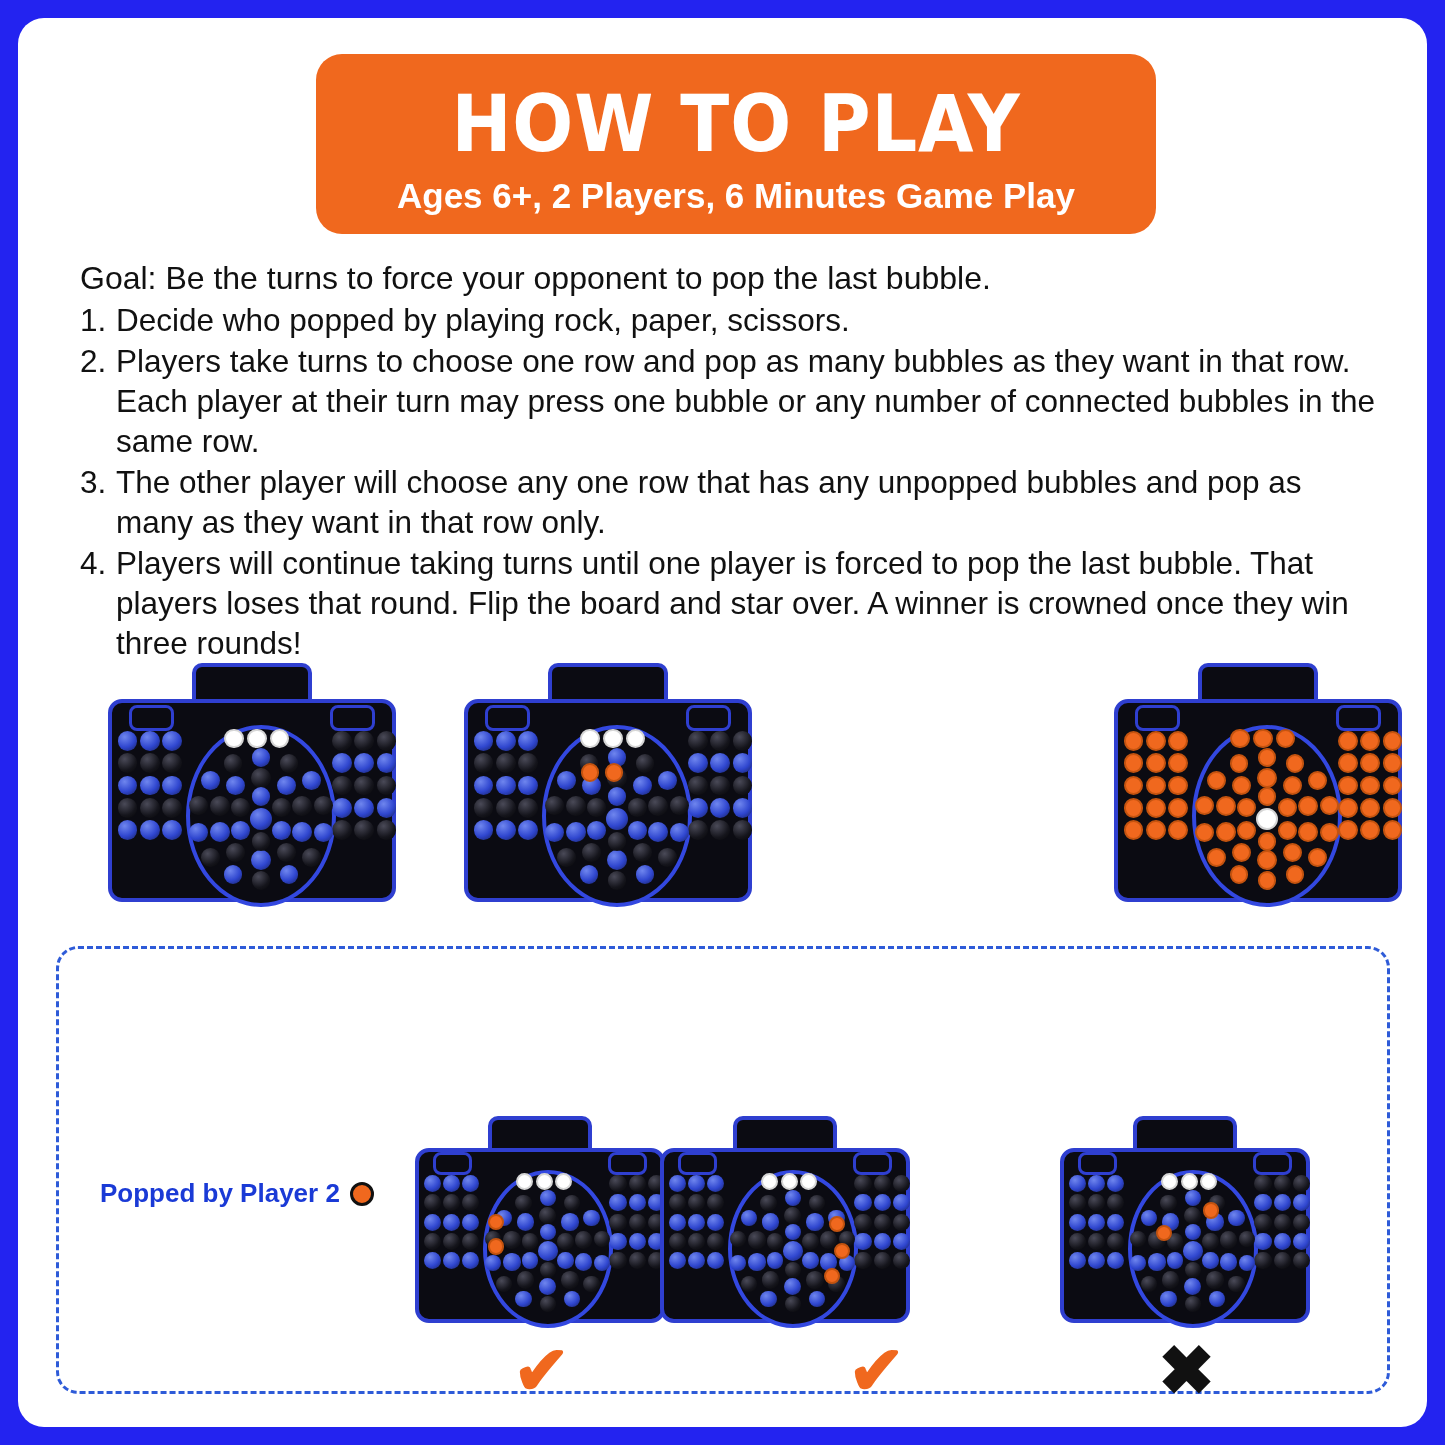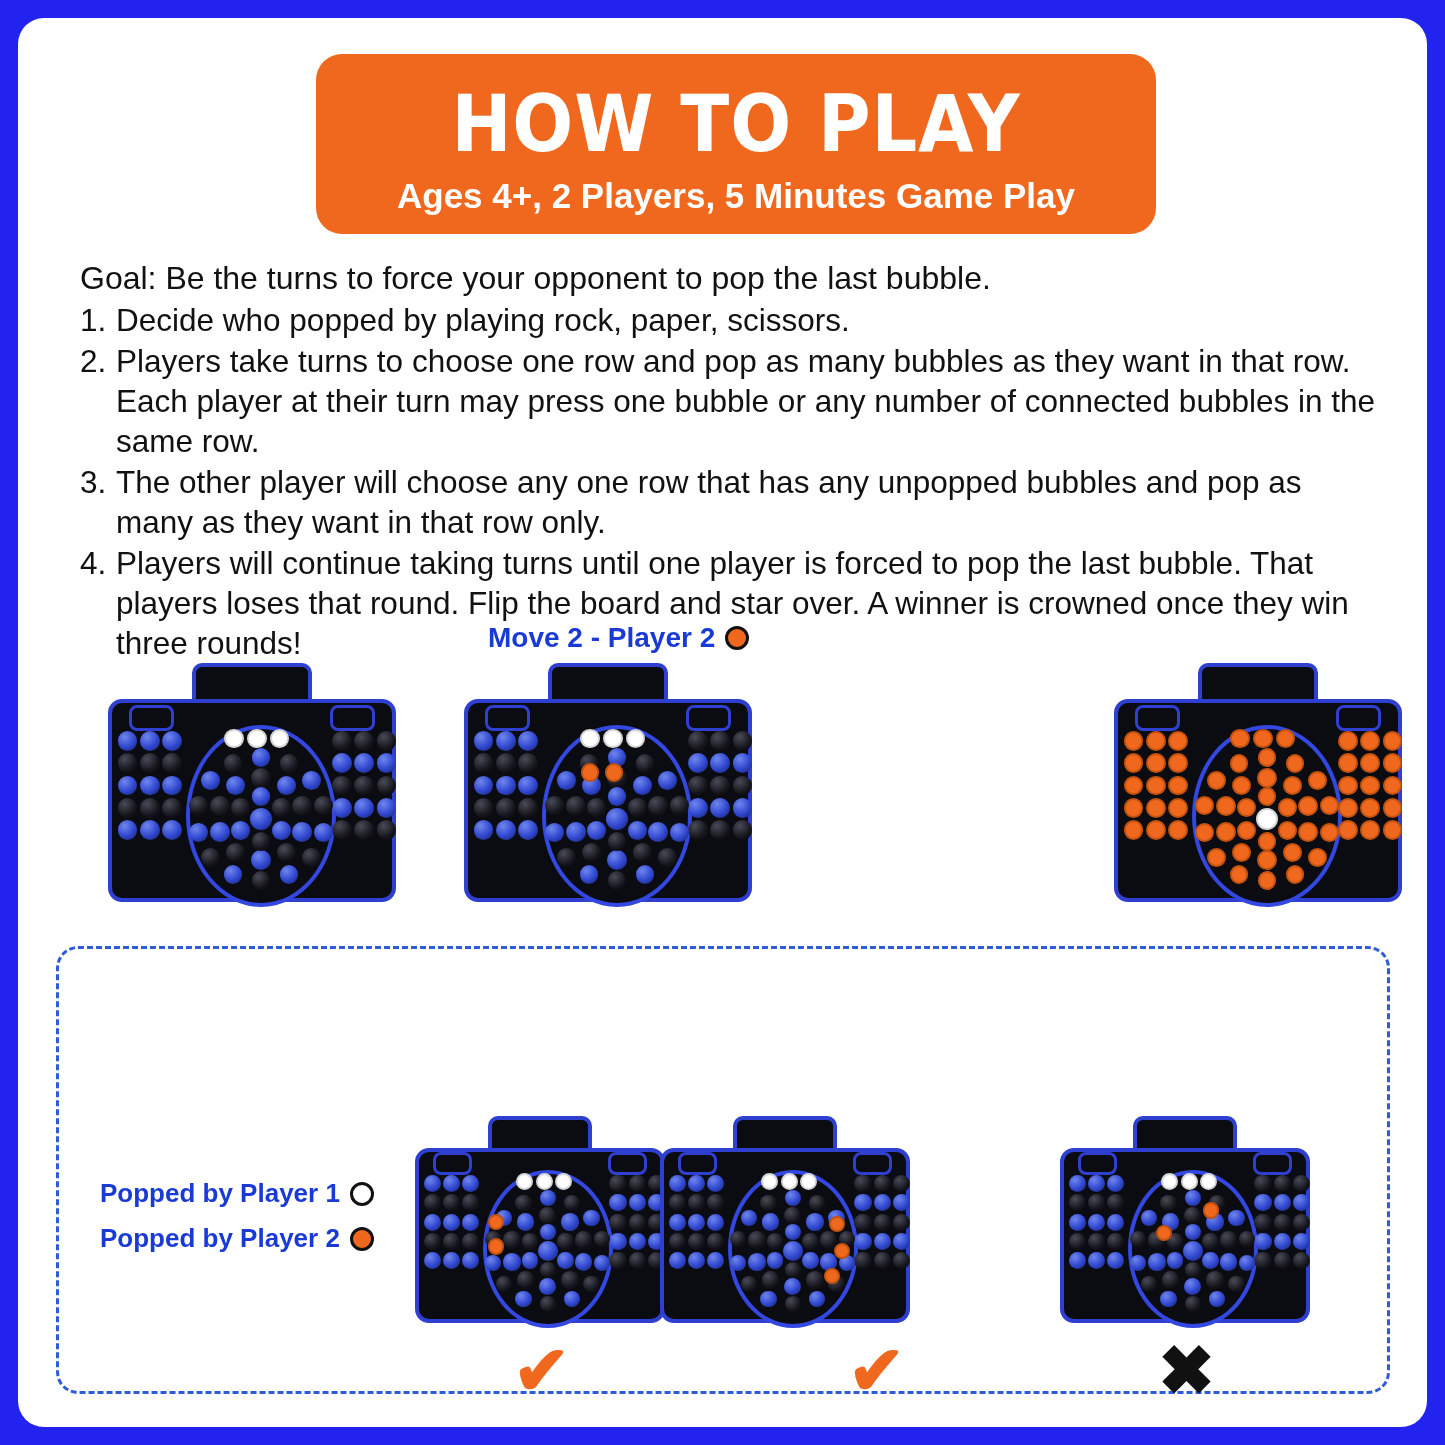"Ages 4+, 2 Players, 5" div.banner-sub { text: 4+, 2 Players, 5 -> 6+, 2 Players, 6 }
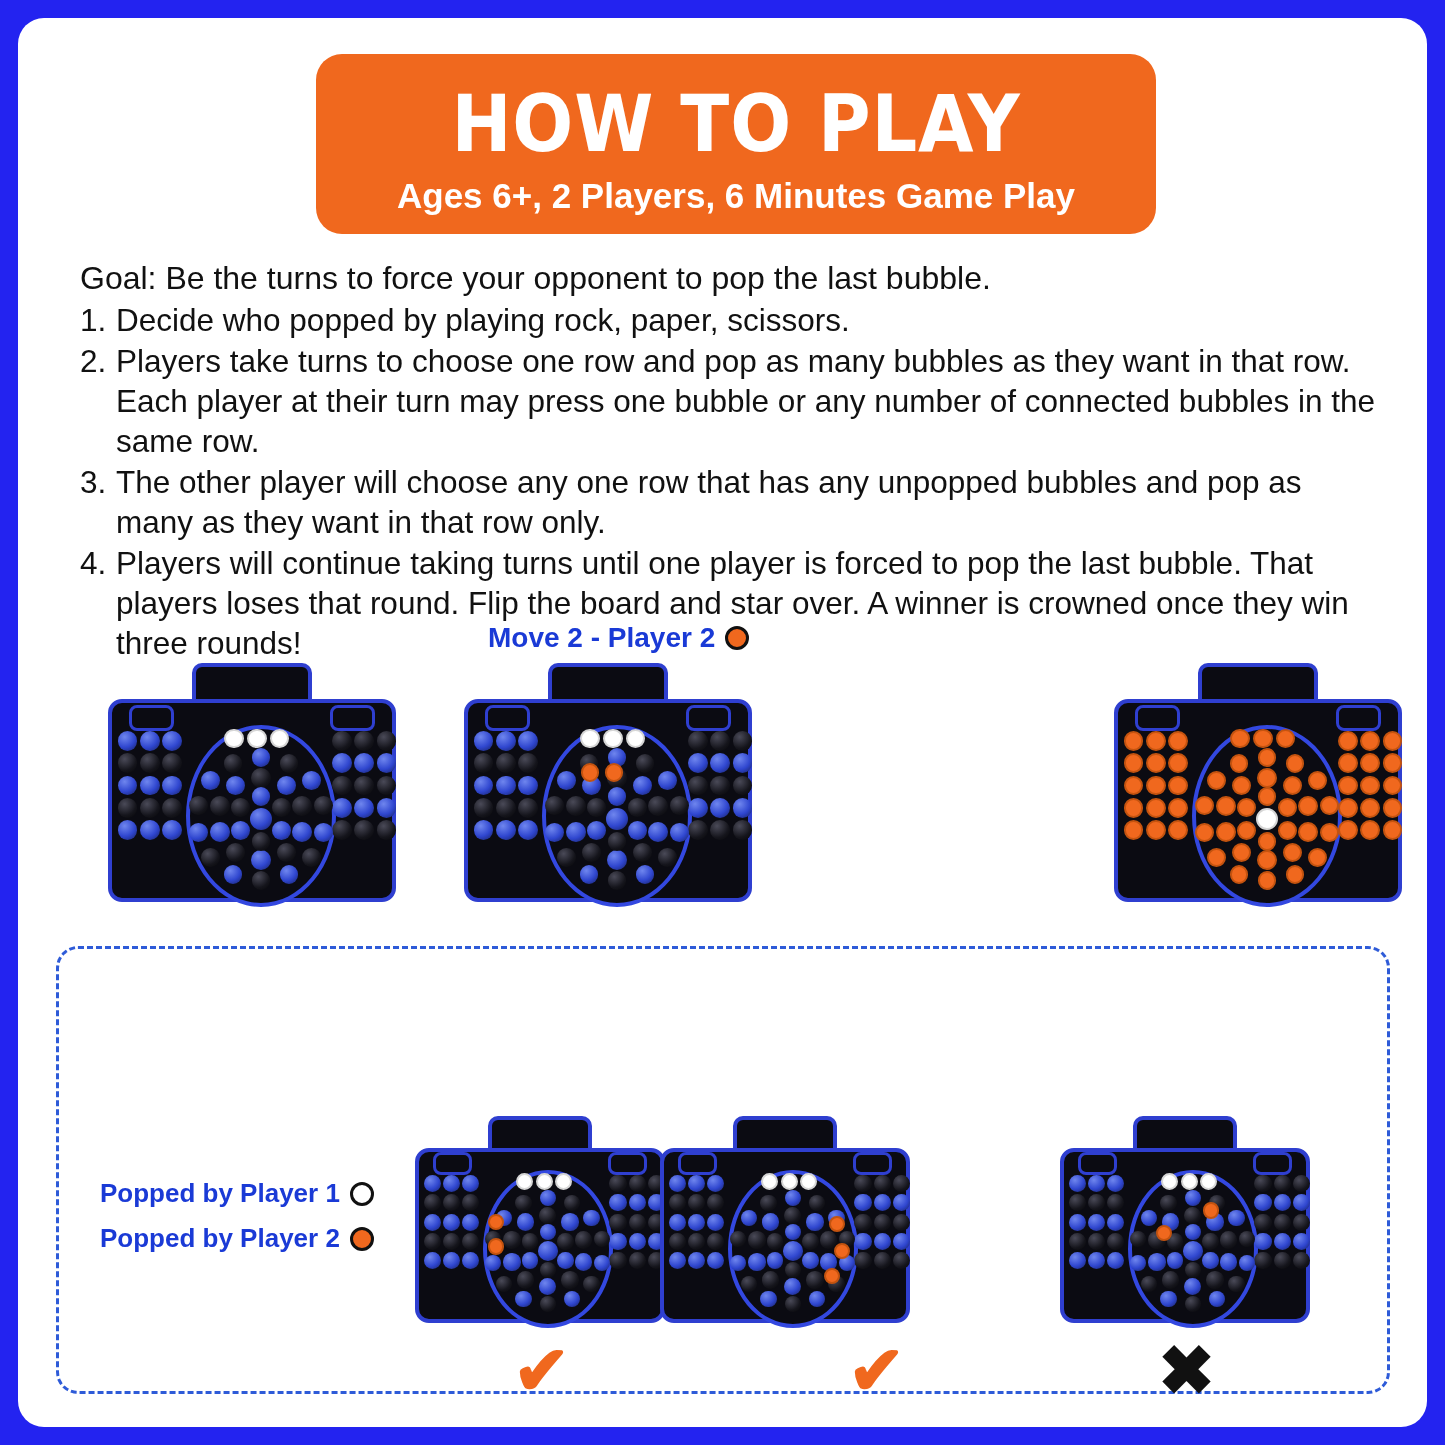"Move 2 - Player 2" div.move-label { html: <div> <span>Move 2 - Player 2</span> <span></span> </div> -> none }
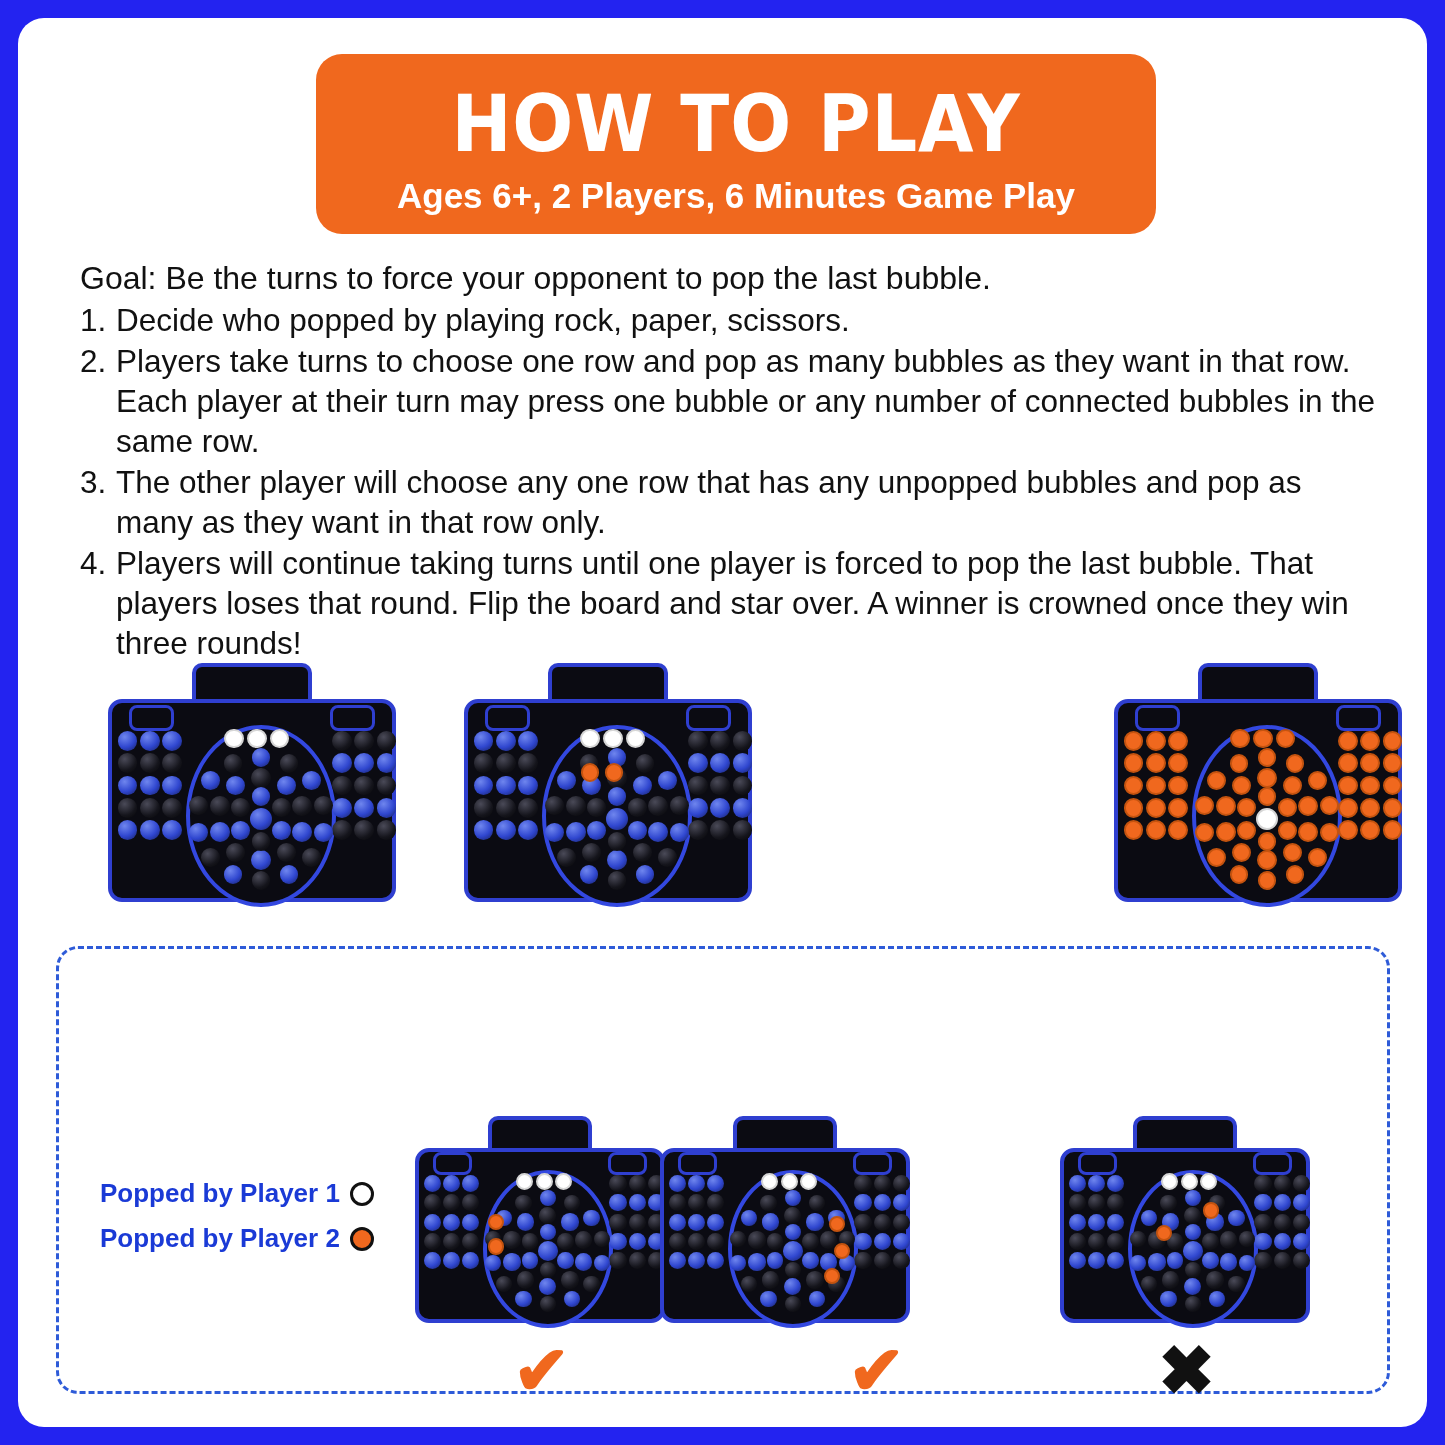"Popped by Player 1" div.legend-row { html: <div> <span>Popped by Player 1</span> <span></span> </div> -> none }
